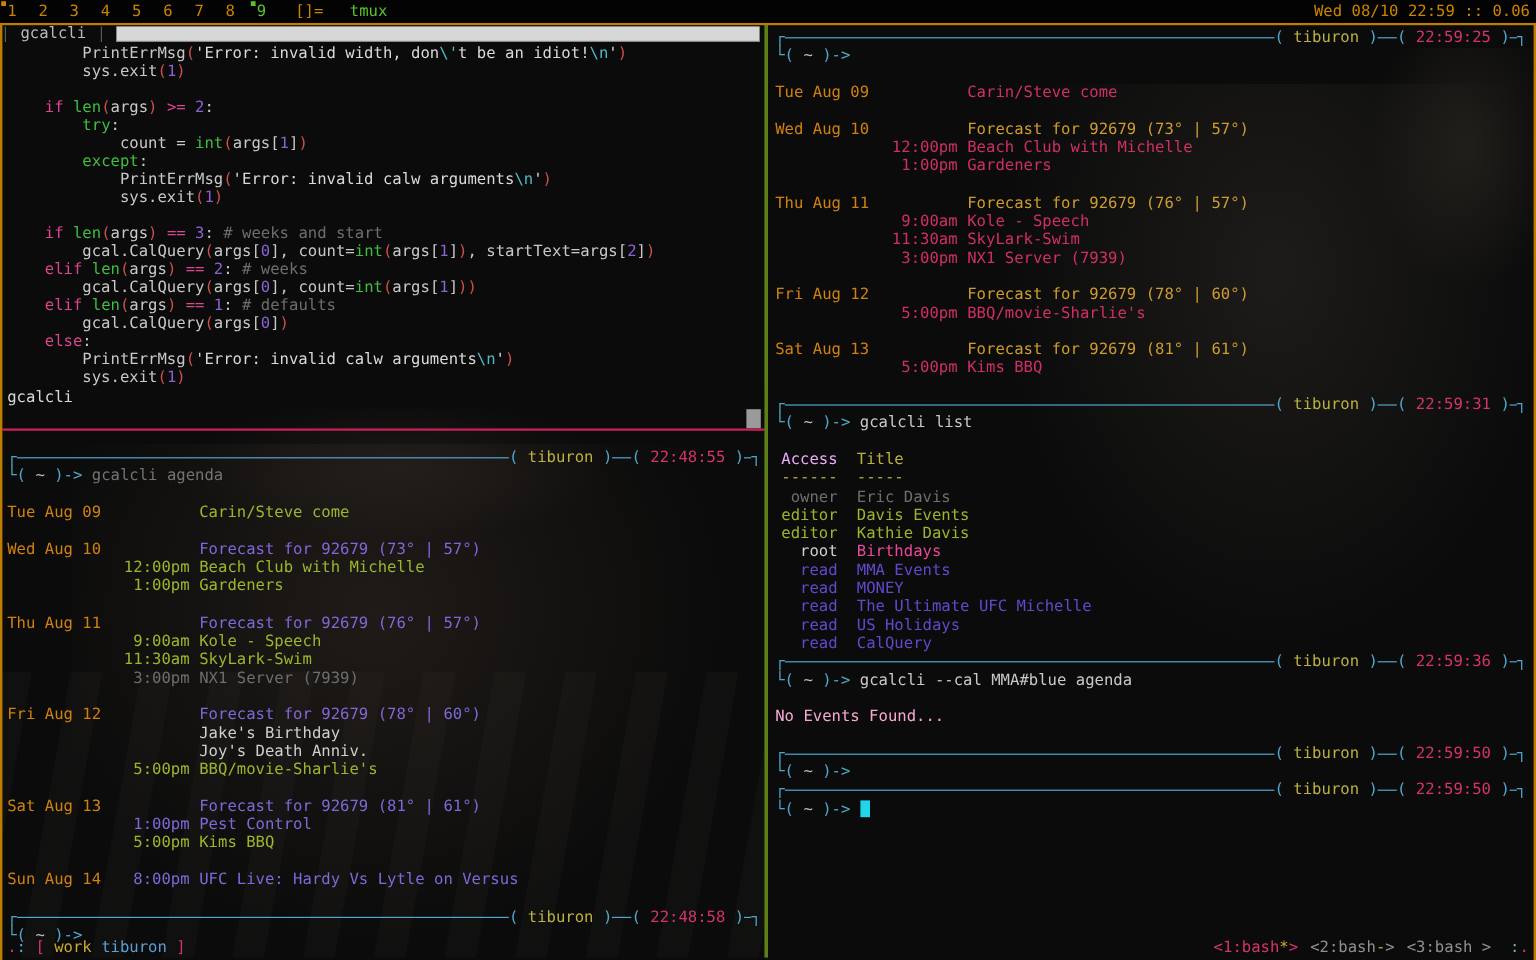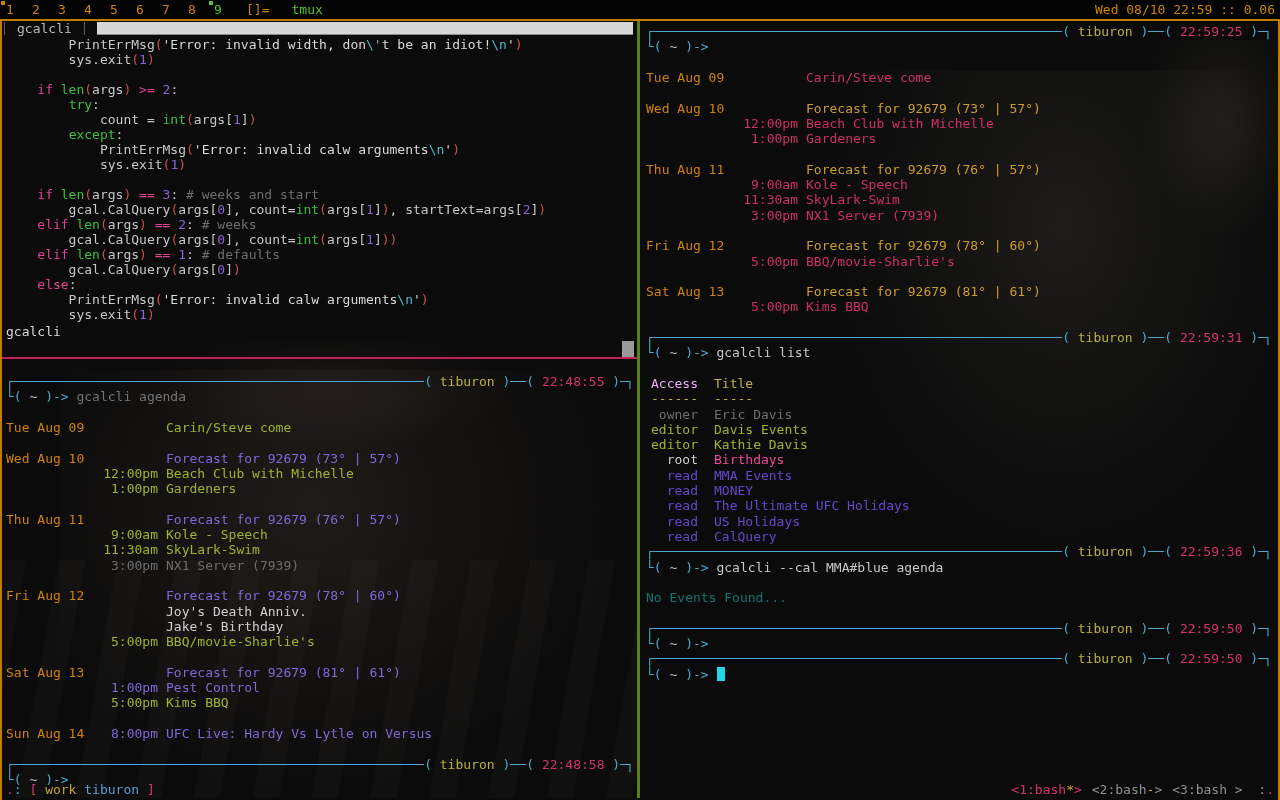"The Ultimate UFC Holidays" span { text: Holidays -> Michelle }
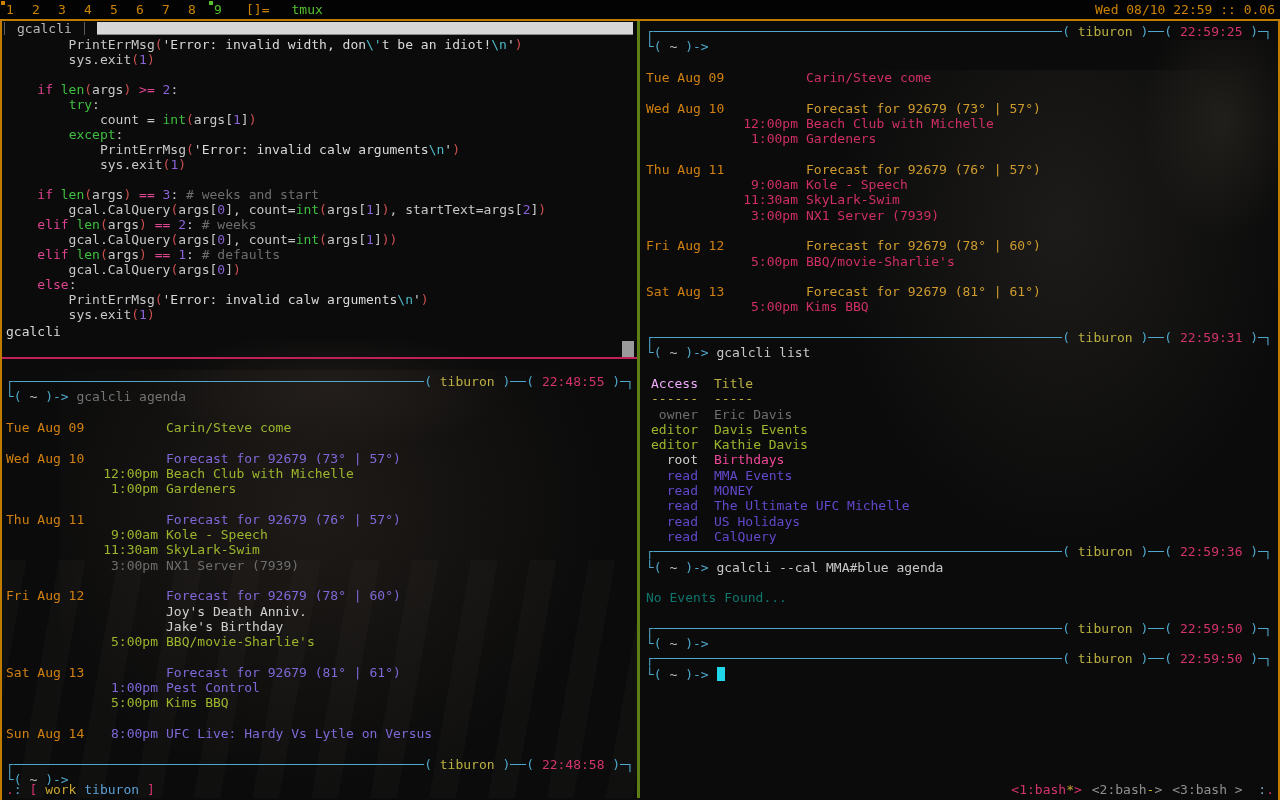"No Events Found..." span { color: #0f766e -> #f9a8d4 }
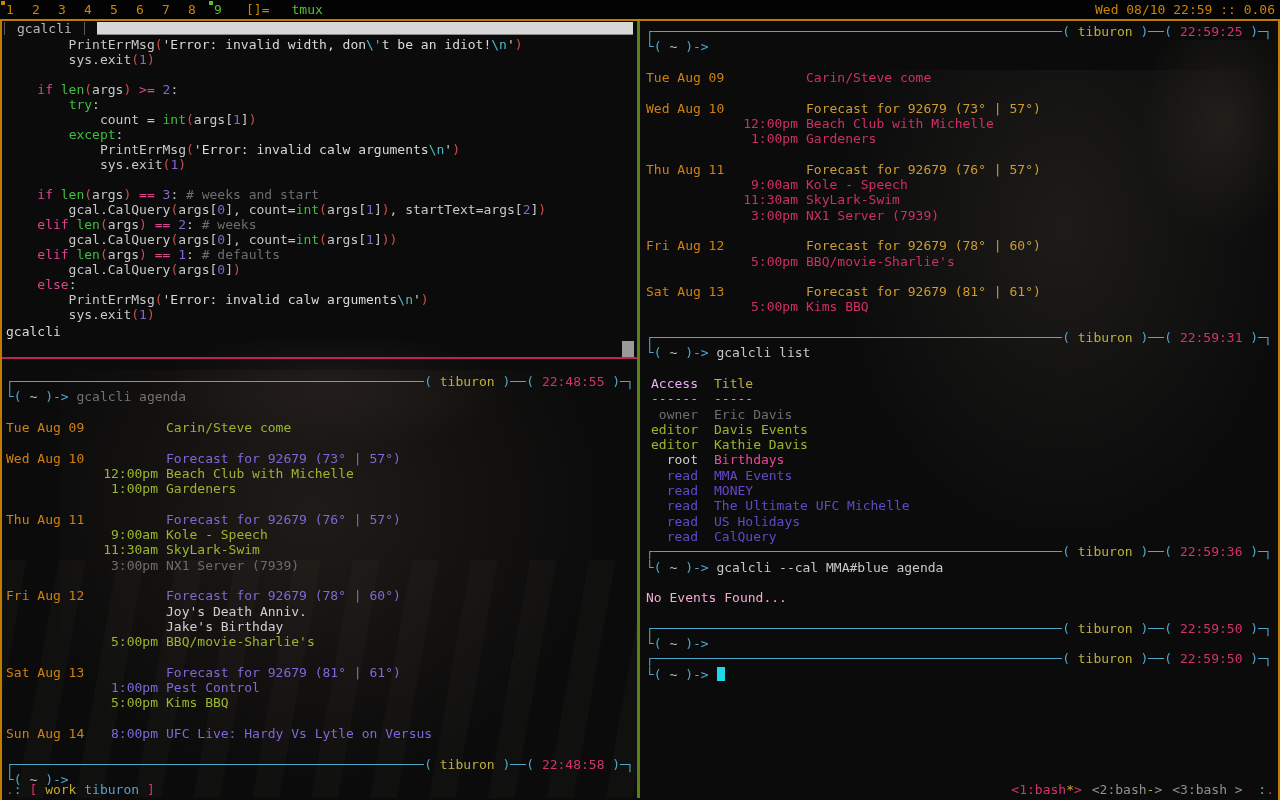"Joy's Death Anniv." div.tline { order: before "Jake's Birthday" -> after "Jake's Birthday" }
